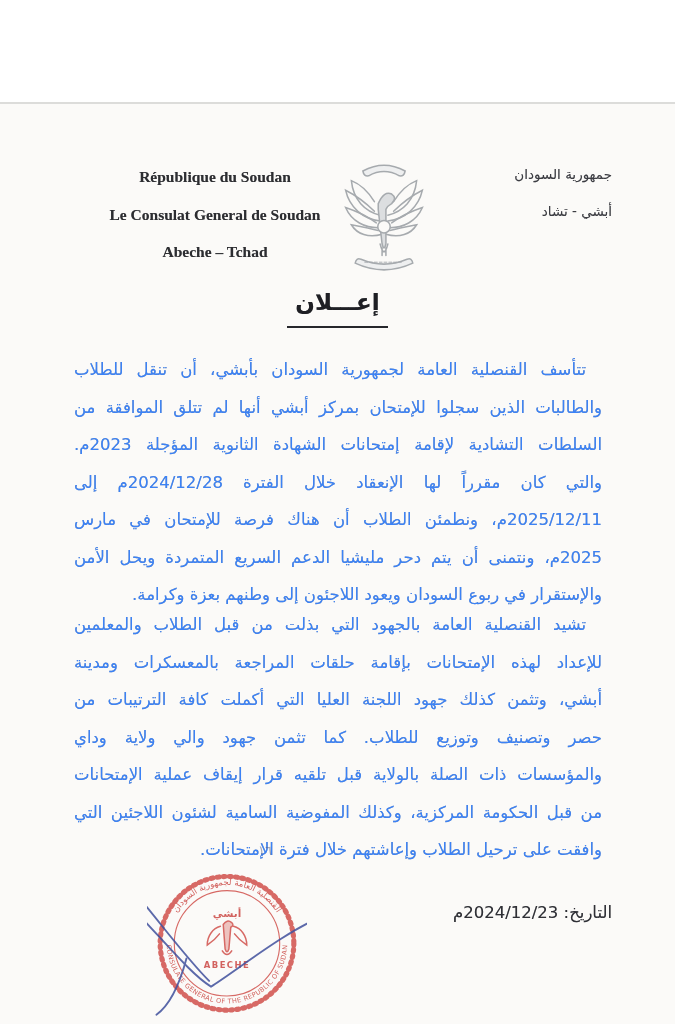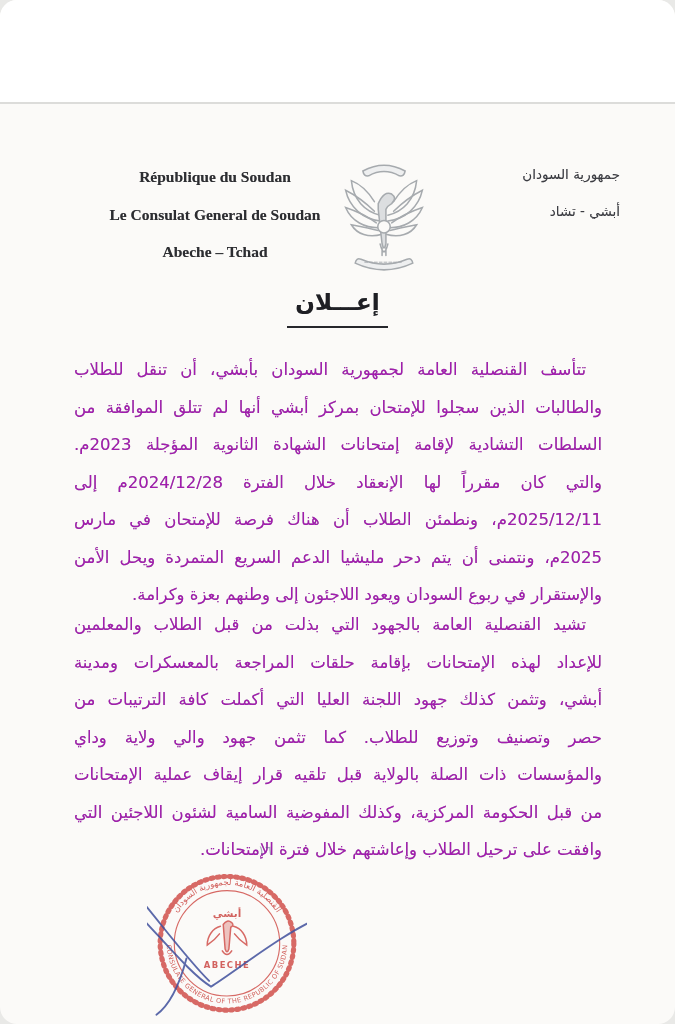"République du Soudan" .page { border-radius: 17px -> none }
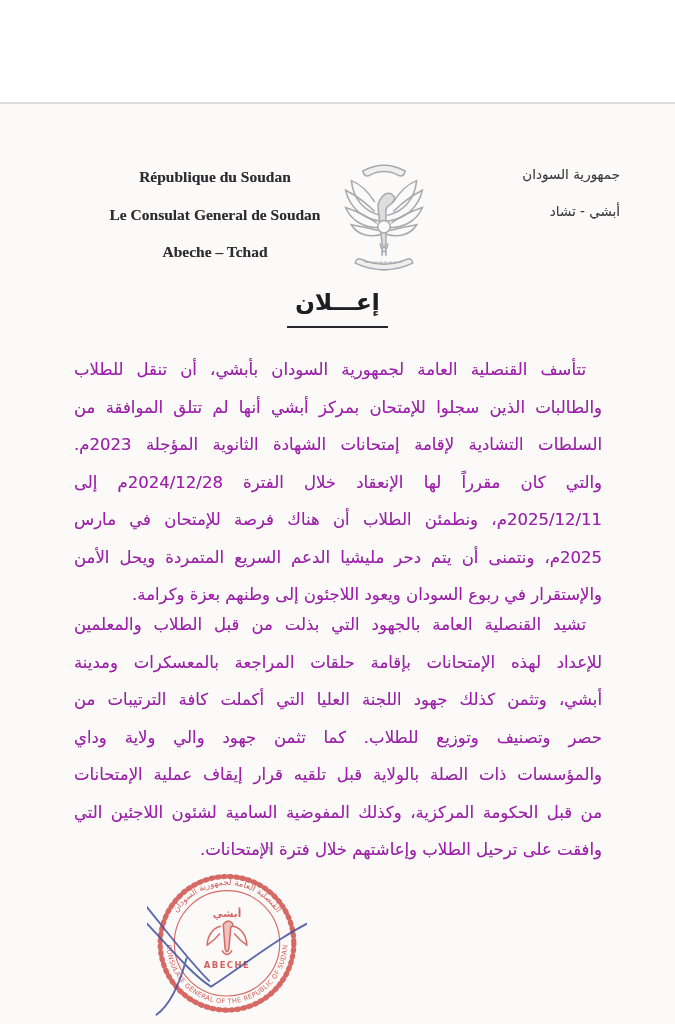"جمهورية السودان" .header-ar { right: 55px -> 63px }
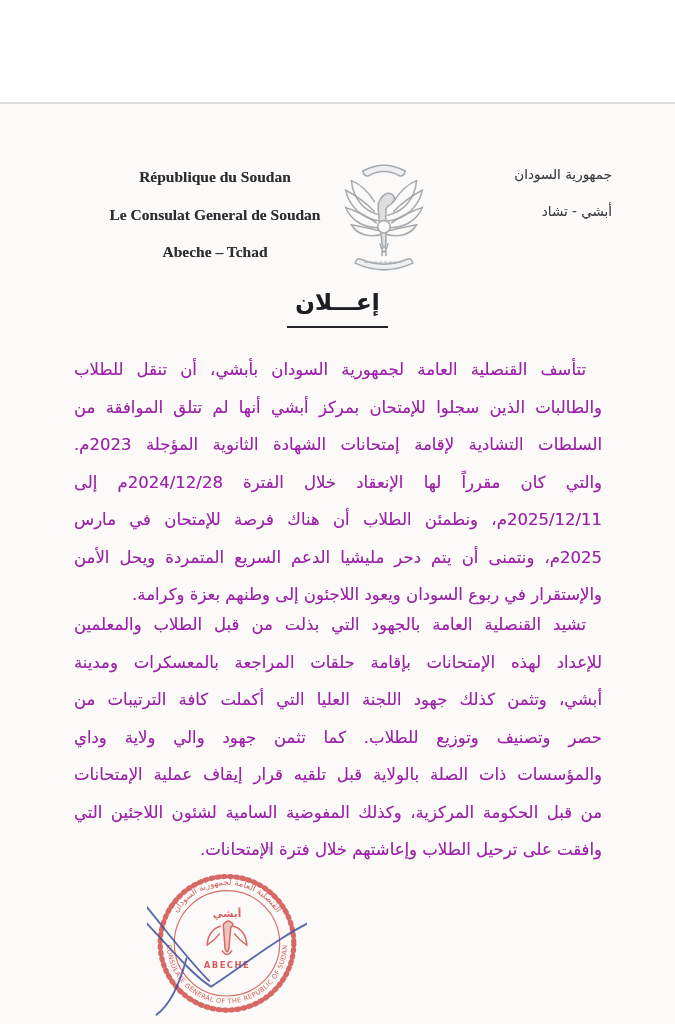"تتأسف القنصلية العامة لجمهورية السودان" .para { color: #a21caf -> #3b82f6 }
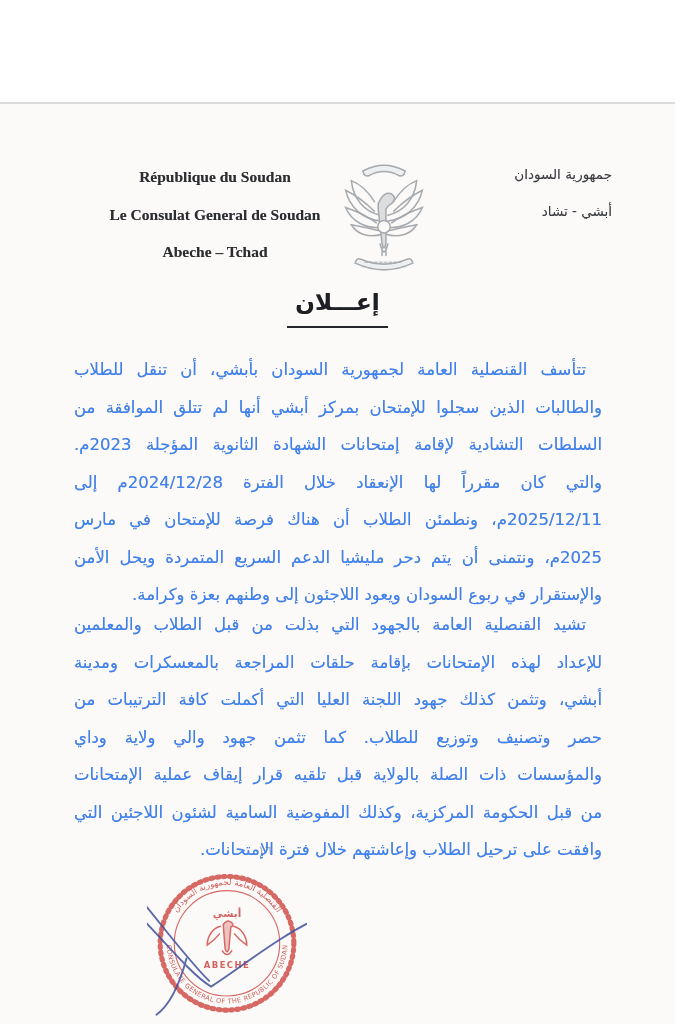"التاريخ: 2024/12/23م" div.date-line { html: none -> <div>التاريخ: 2024/12/23م</div> }
